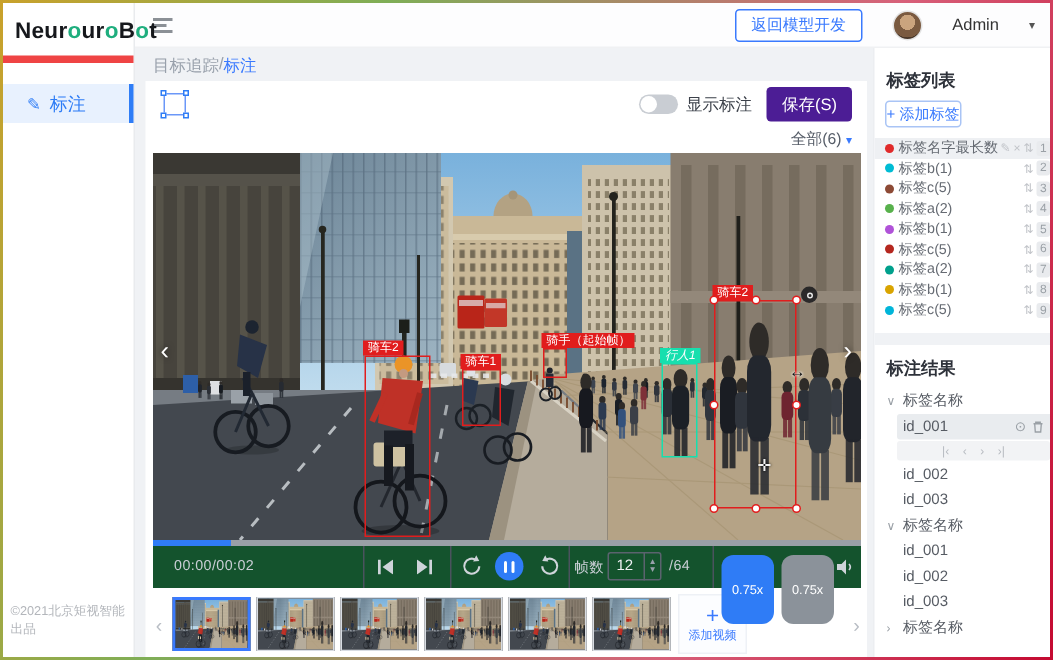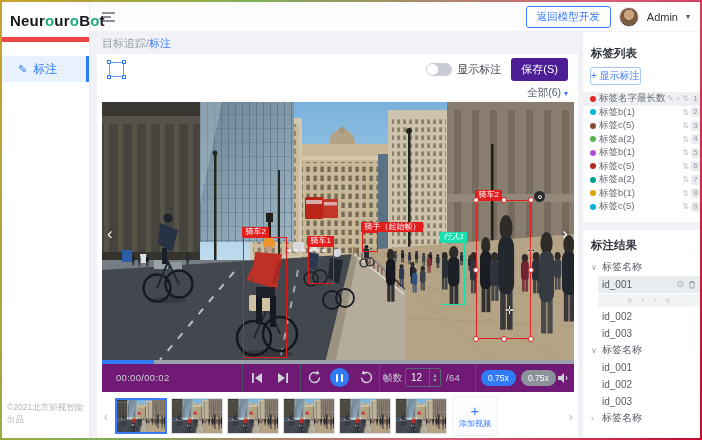"返回模型开发" .top-right { gap: 8px -> 20px }
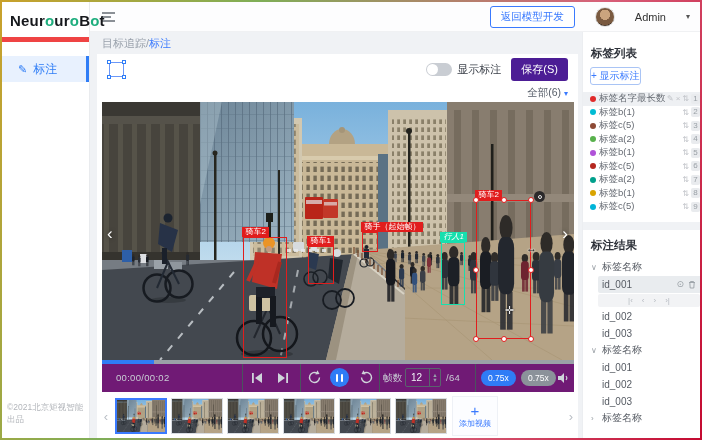"+ 显示标注" button.add-label-btn { text: 显示标注 -> 添加标签 }
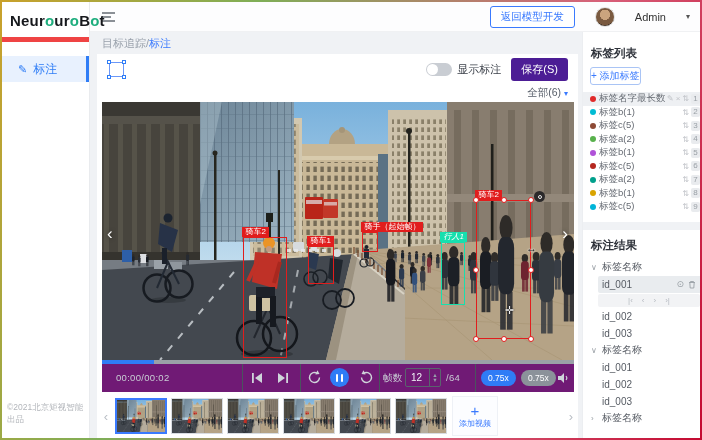"00:00/00:02" .controls { background: #701a75 -> #14532d }
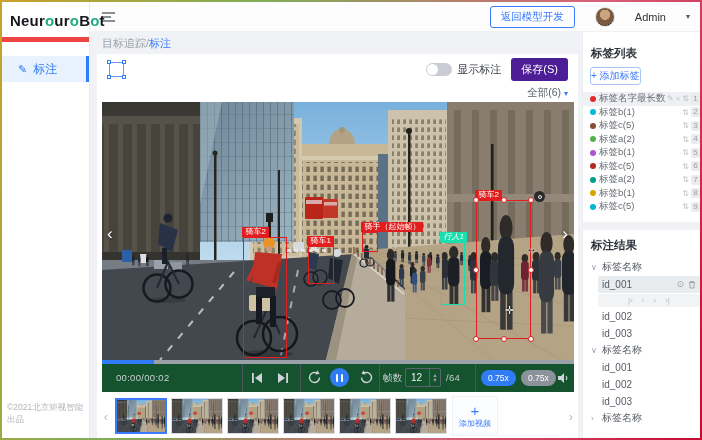"0.75x" .pill { padding: 3px 7px -> 18px 7px }
